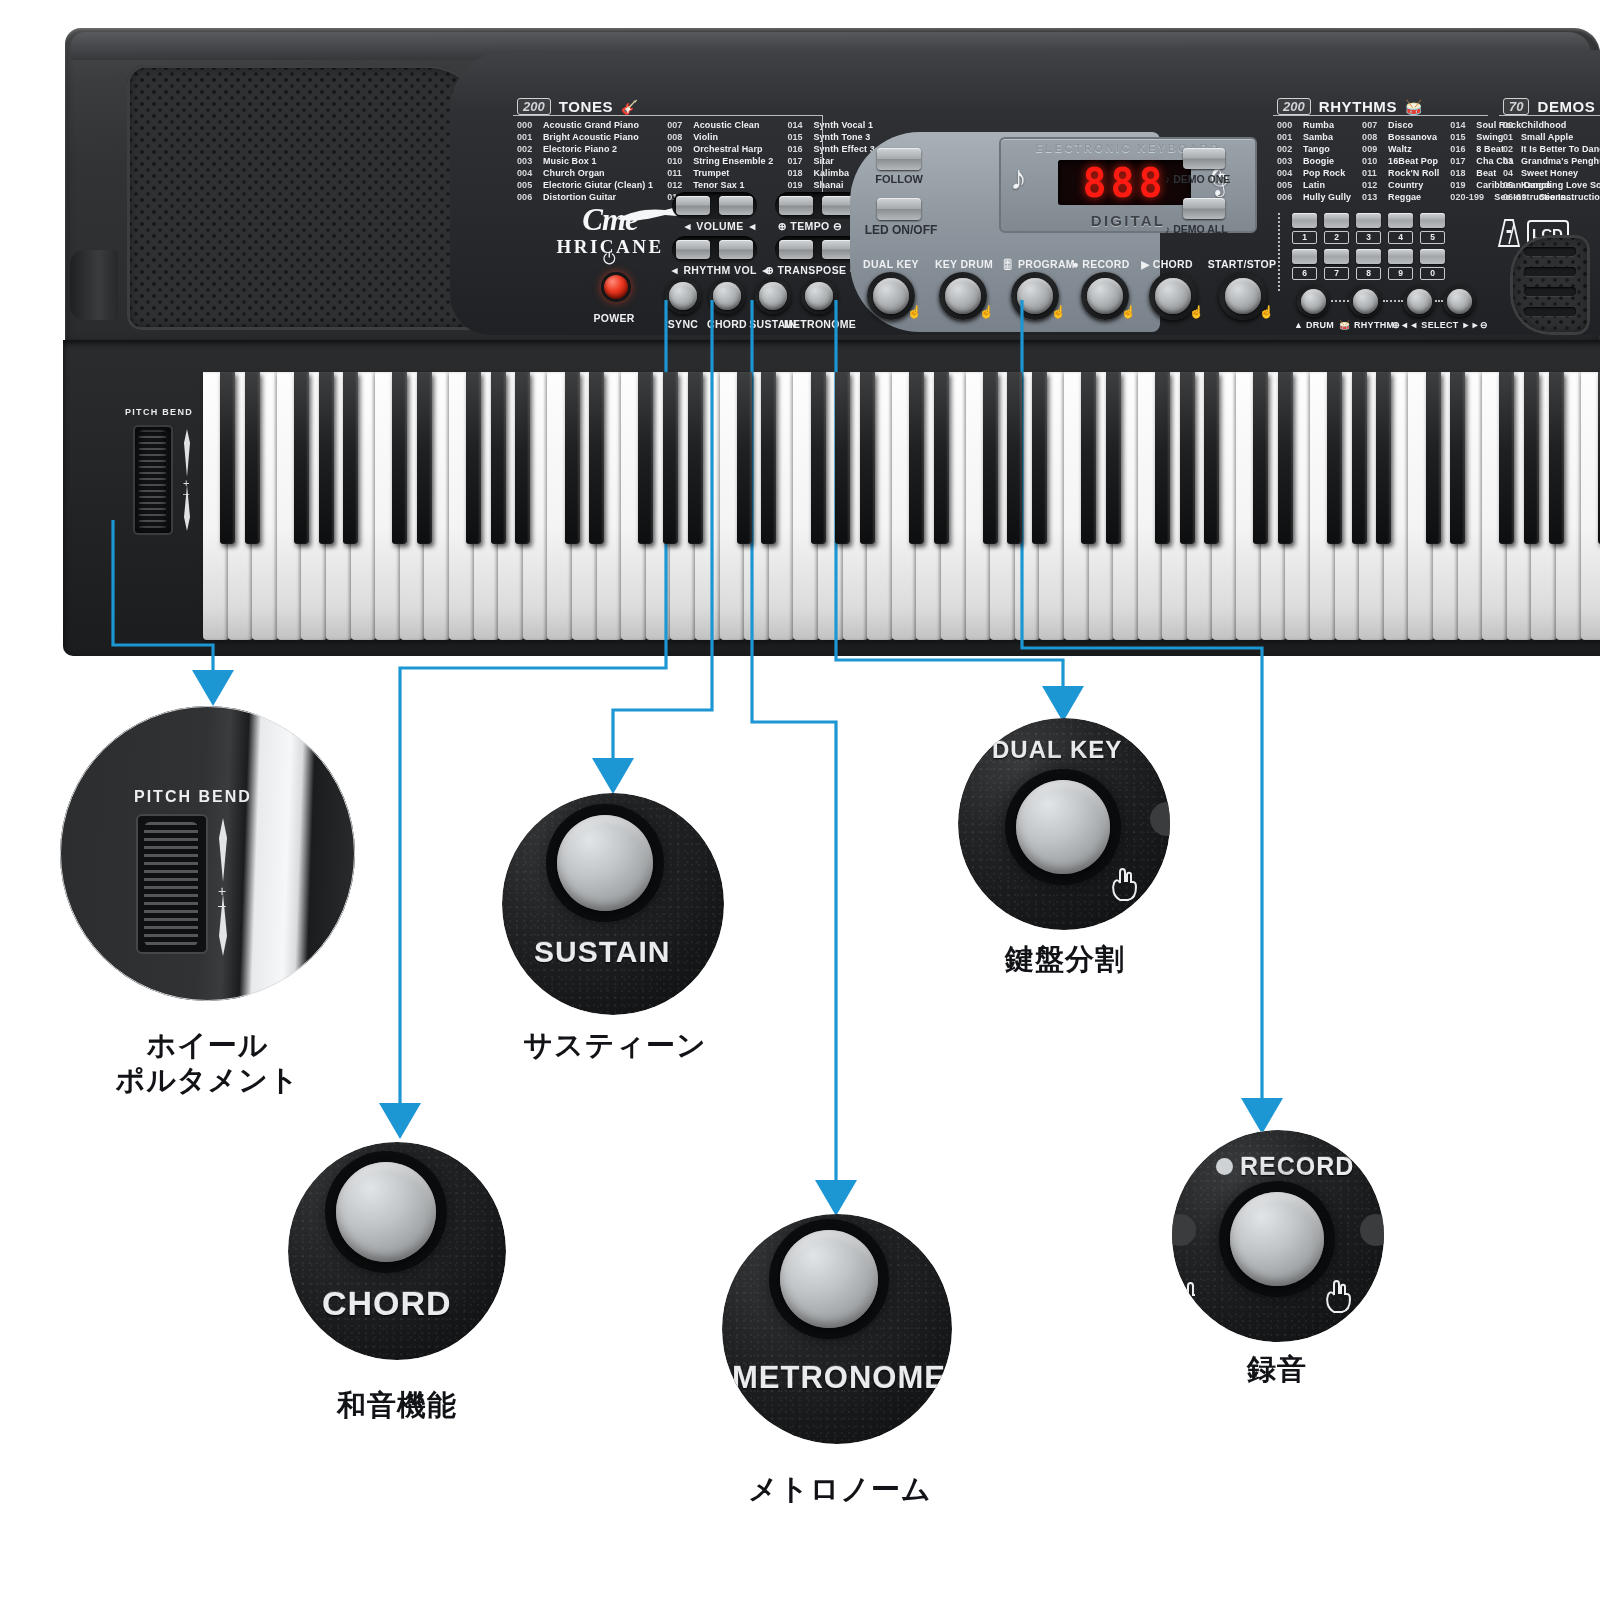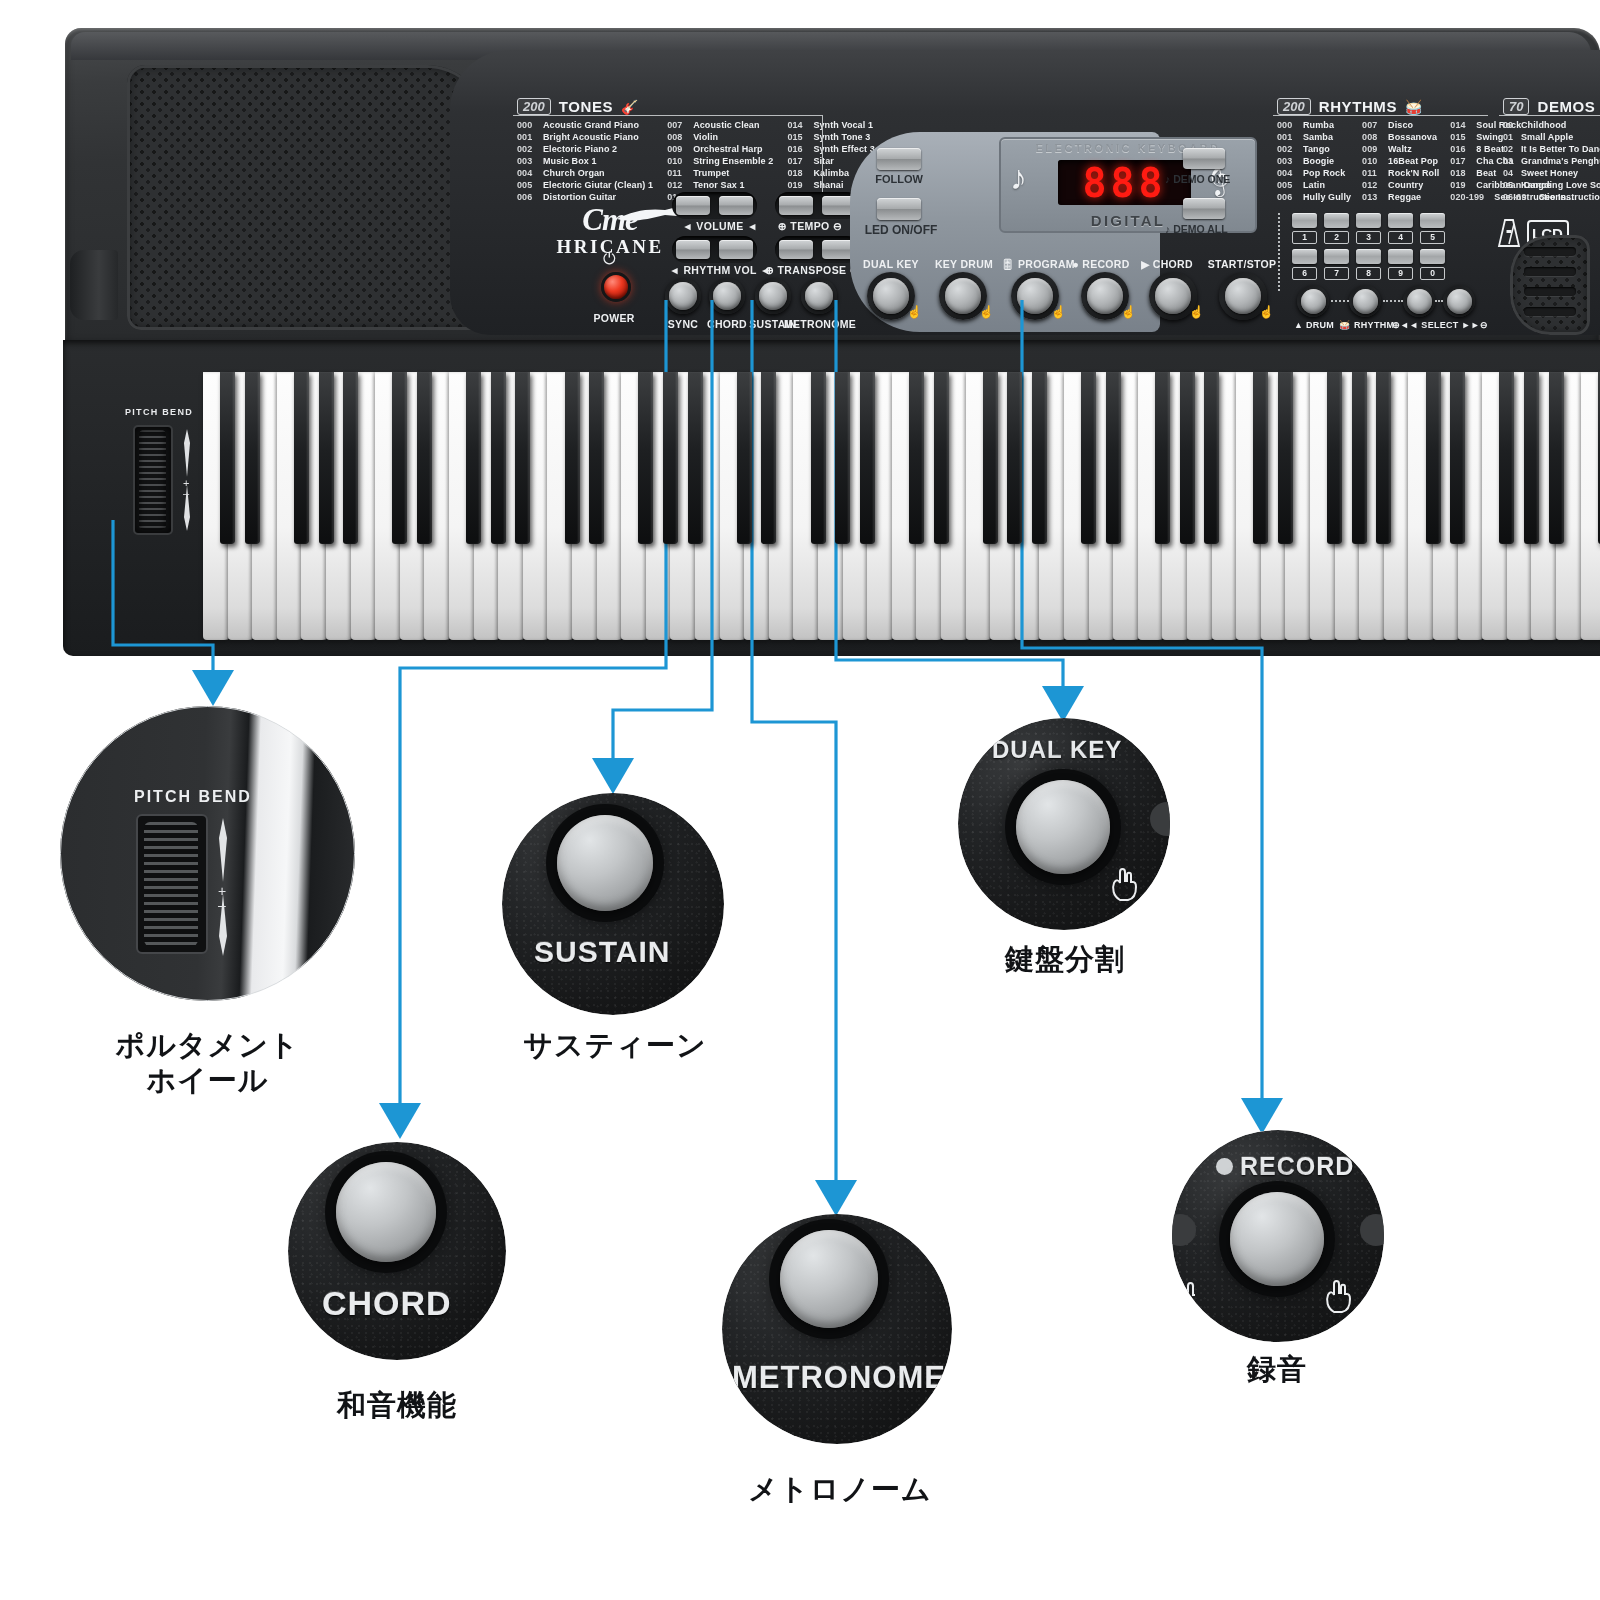"ポルタメント" div { order: before "ホイール" -> after "ホイール" }
